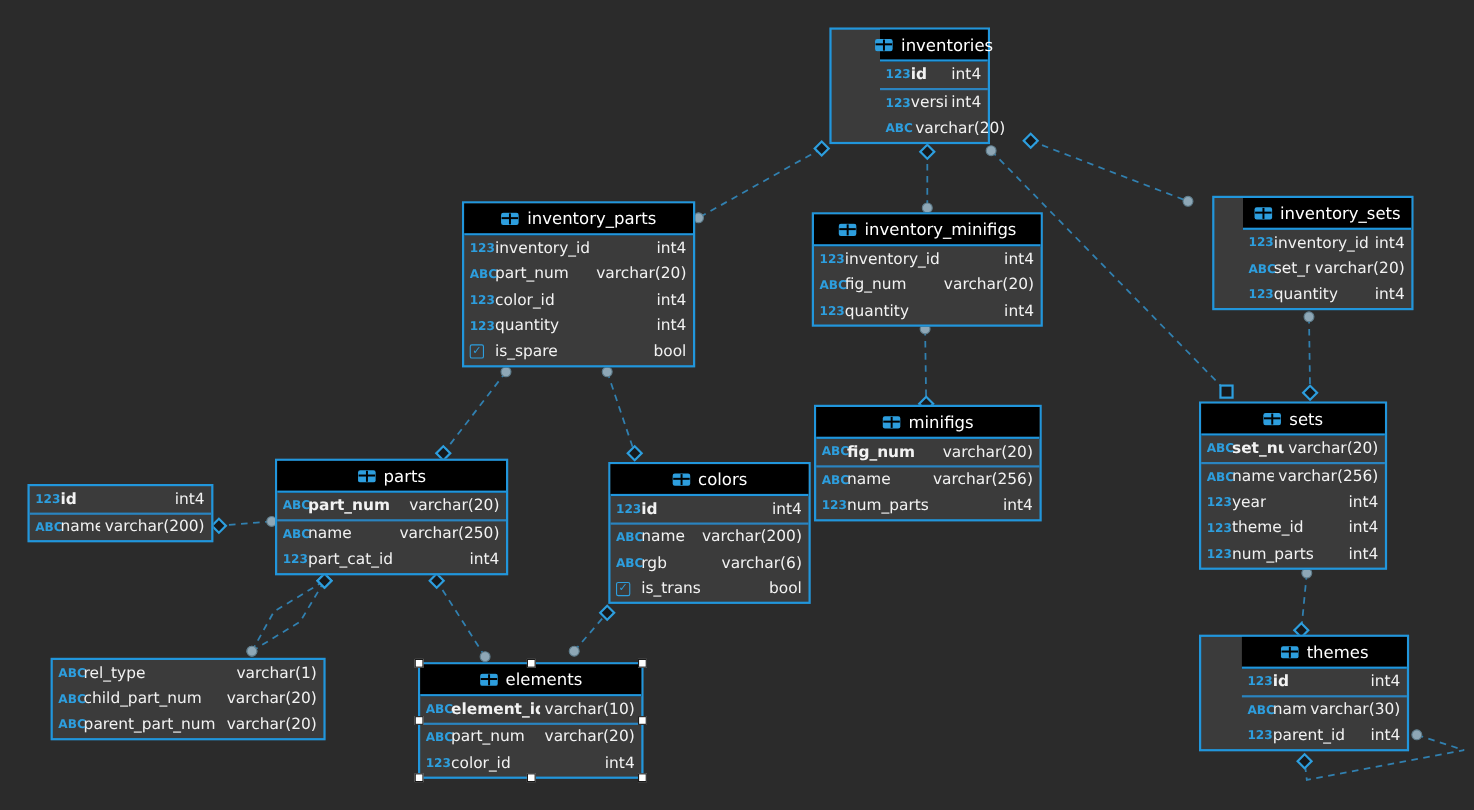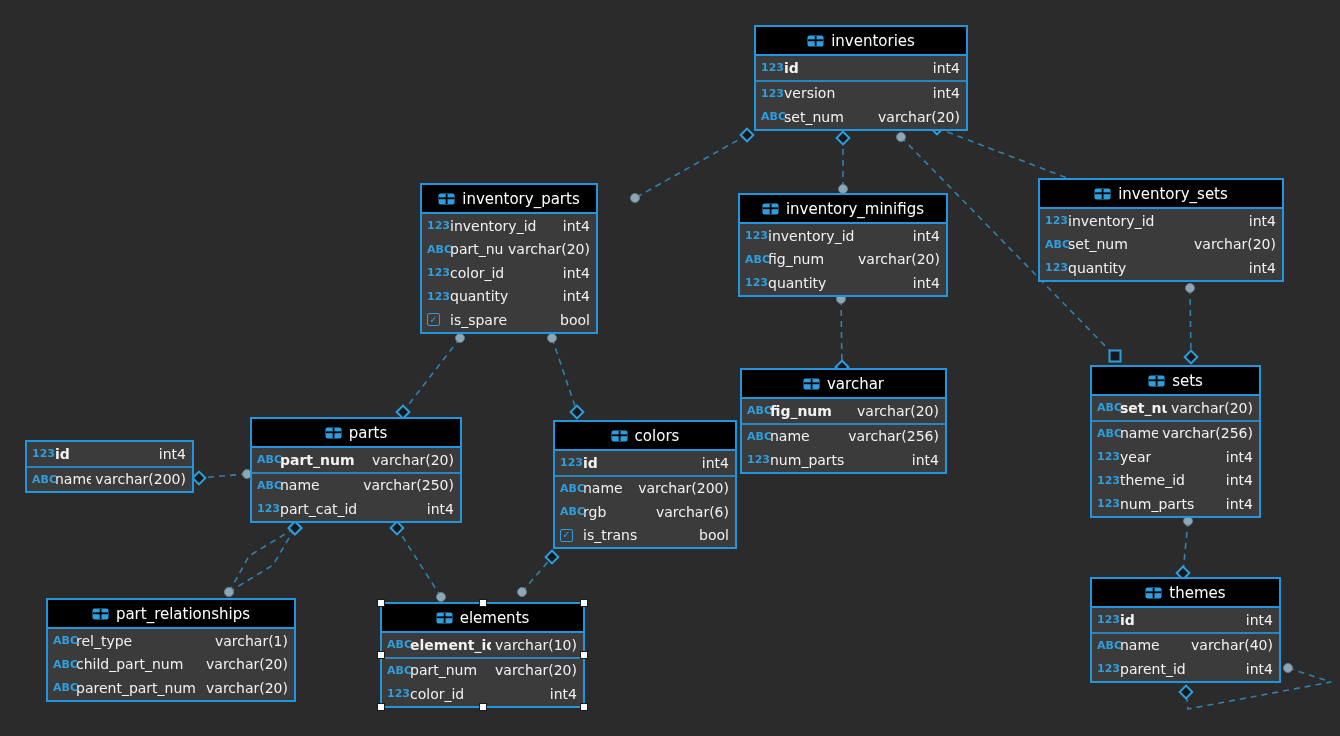"inventories" div.table-node { padding-left: none -> 44px; width: 214px -> 146px }
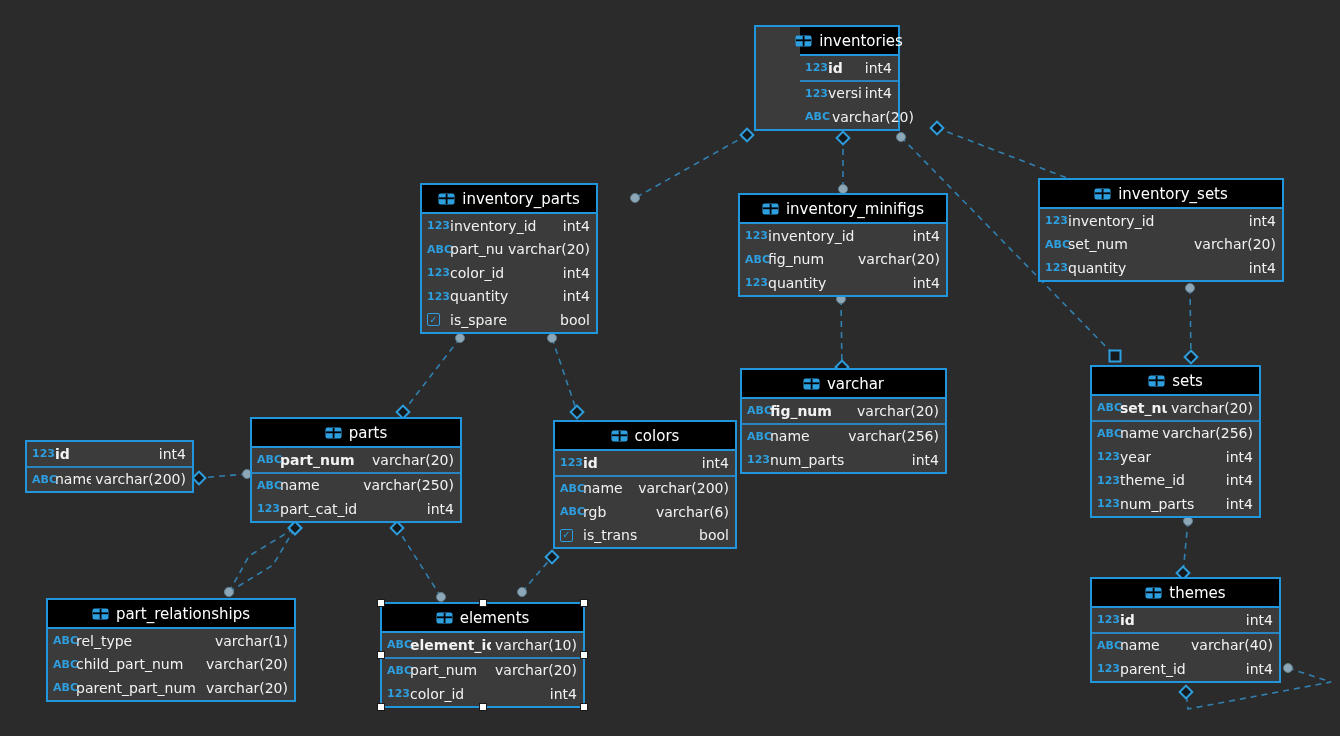"inventory_parts" div.table-node { width: 178px -> 212px }
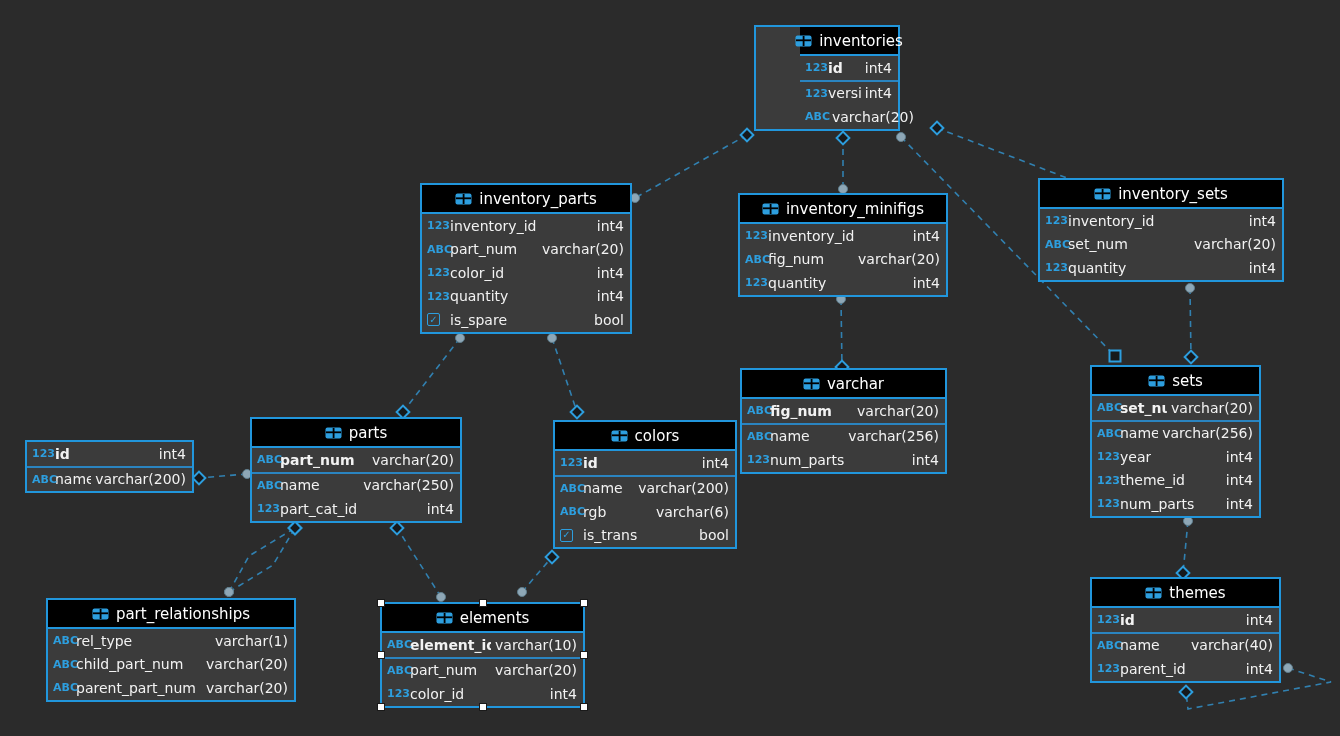"inventory_sets" div.table-node { left: 1038px -> 1102px; padding-left: none -> 26px; width: 246px -> 183px }
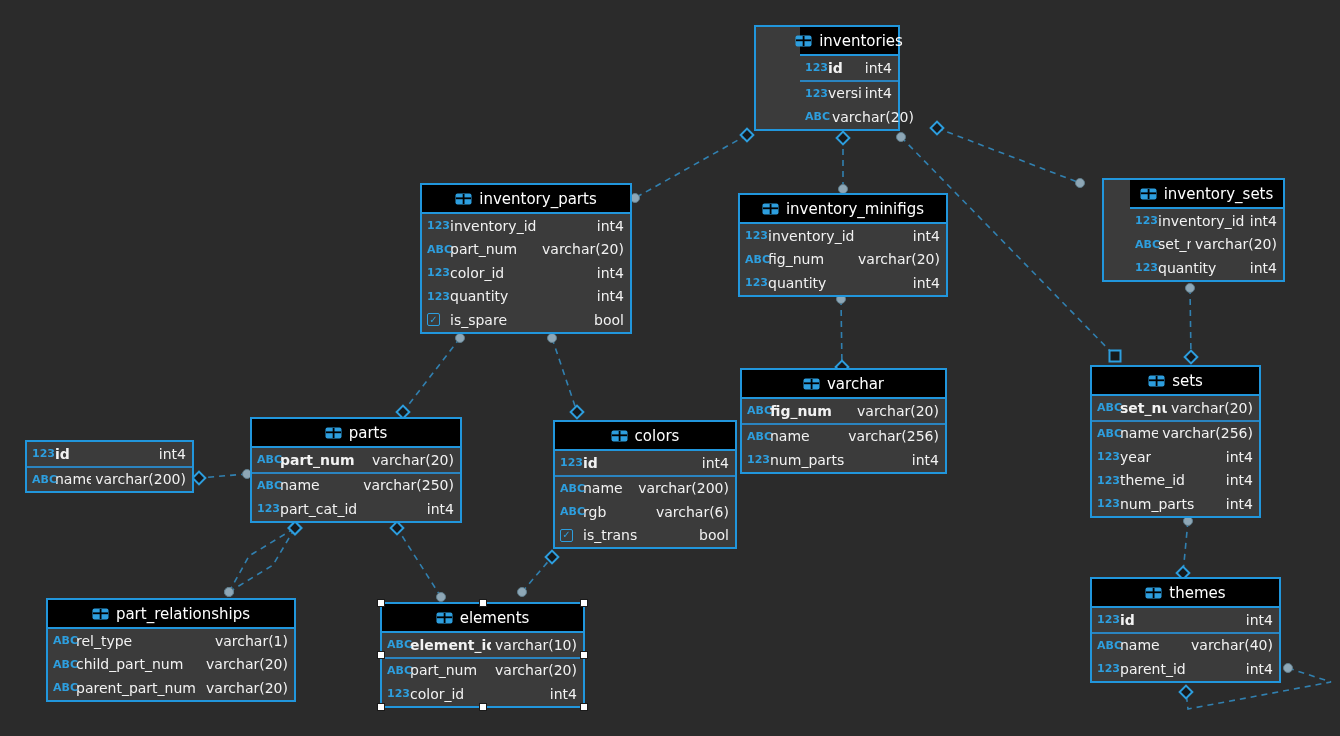"varchar" span.t-title { text: varchar -> minifigs }
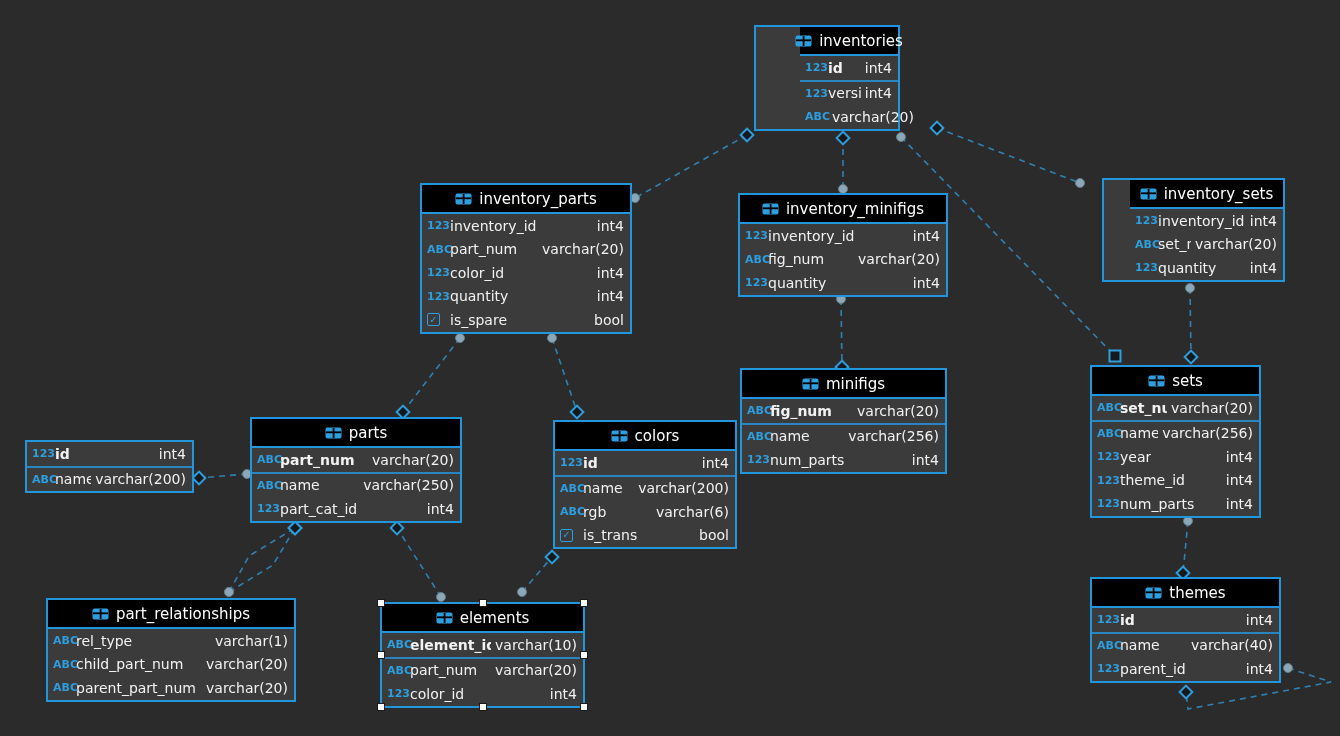"themes" div.table-node { padding-left: none -> 37px }
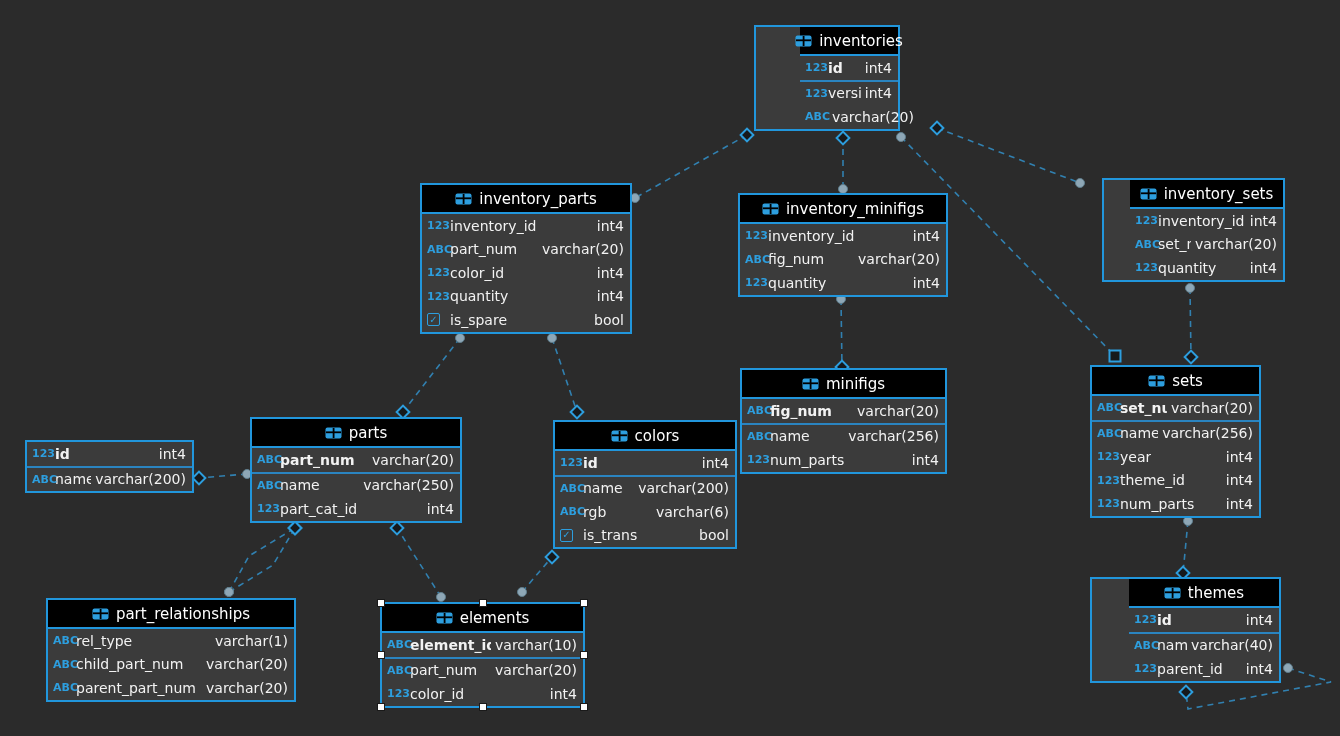"part_relationships" div.t-header { html: <div> <span> <svg> <rect></rect> <rect></rect> <rect></rect> </svg> </span> <span>part_relationships</span> </div> -> none }
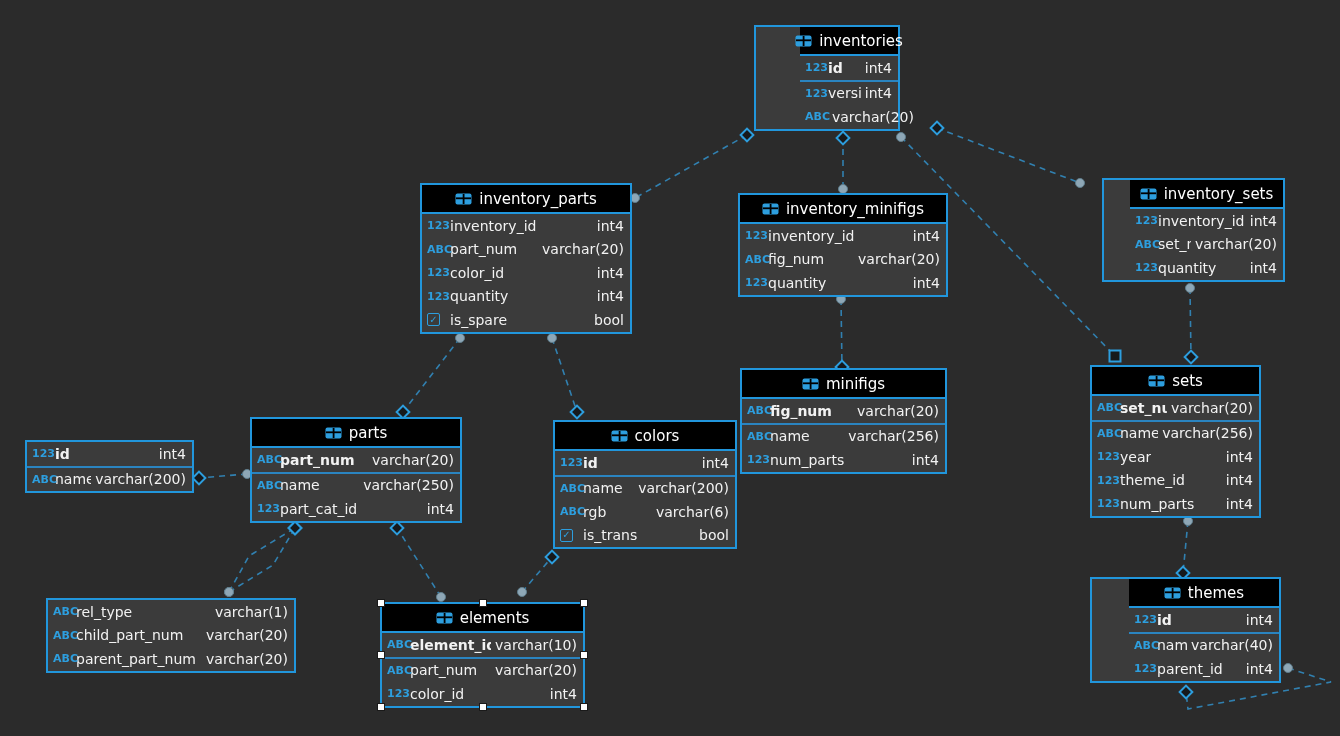"varchar(40)" span.c-type { text: 40 -> 30 }
